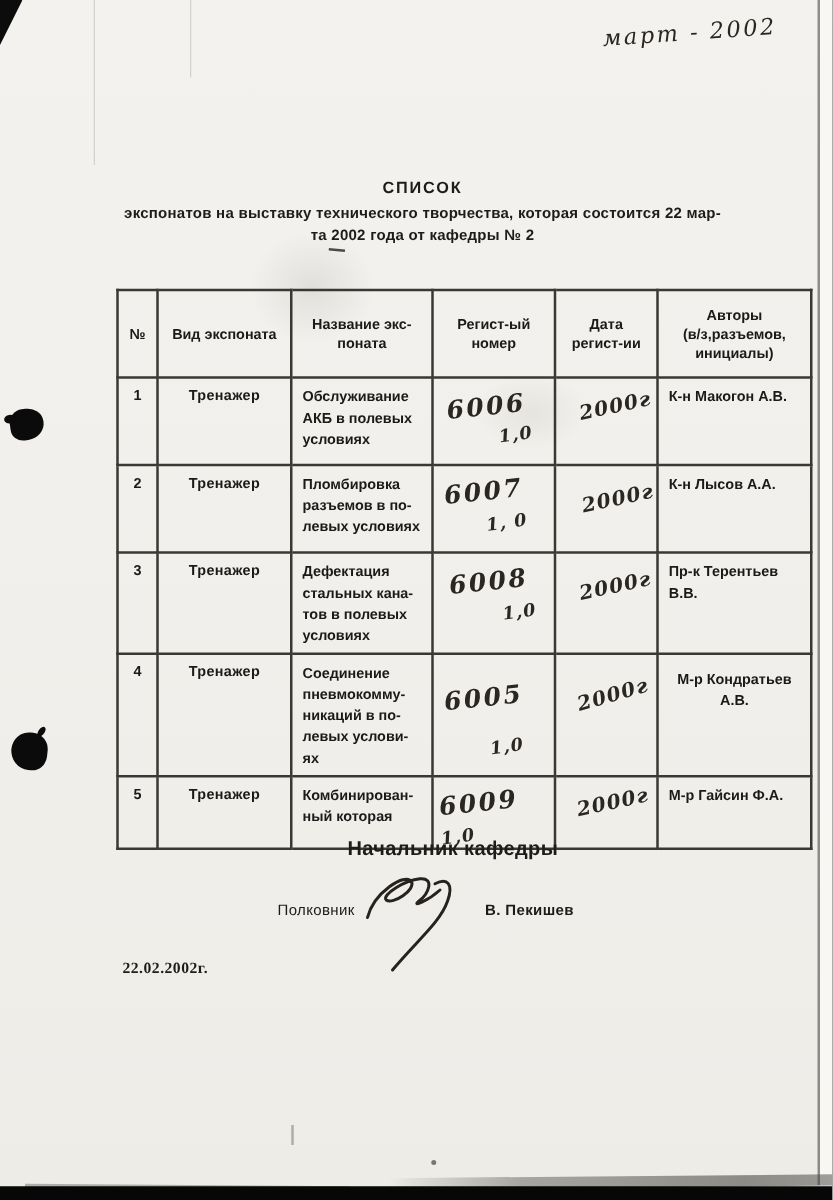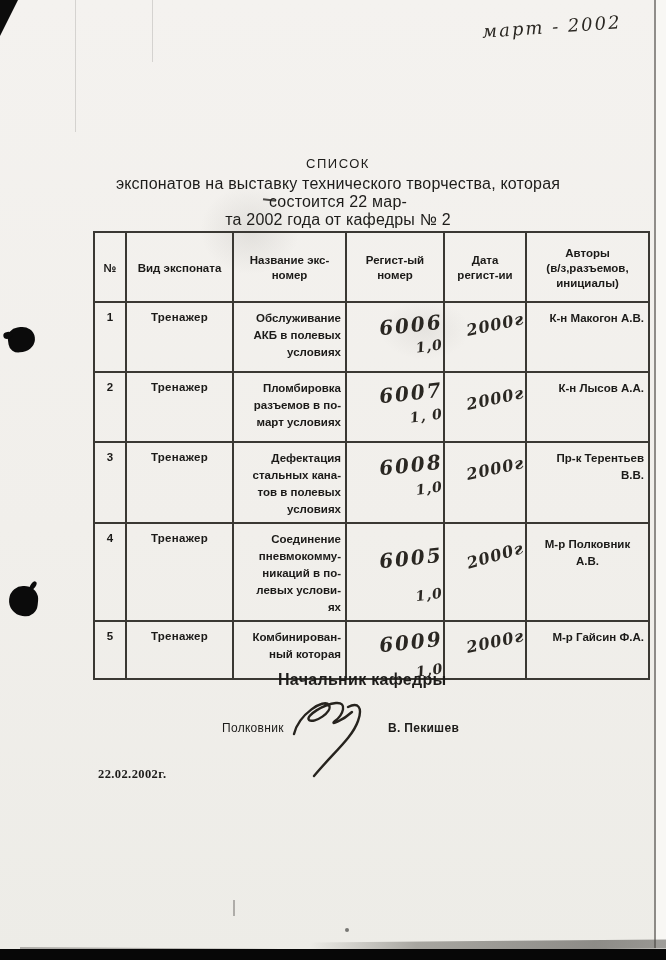"СПИСОК" .title-block { font-weight: normal -> bold; top: 156px -> 142px }
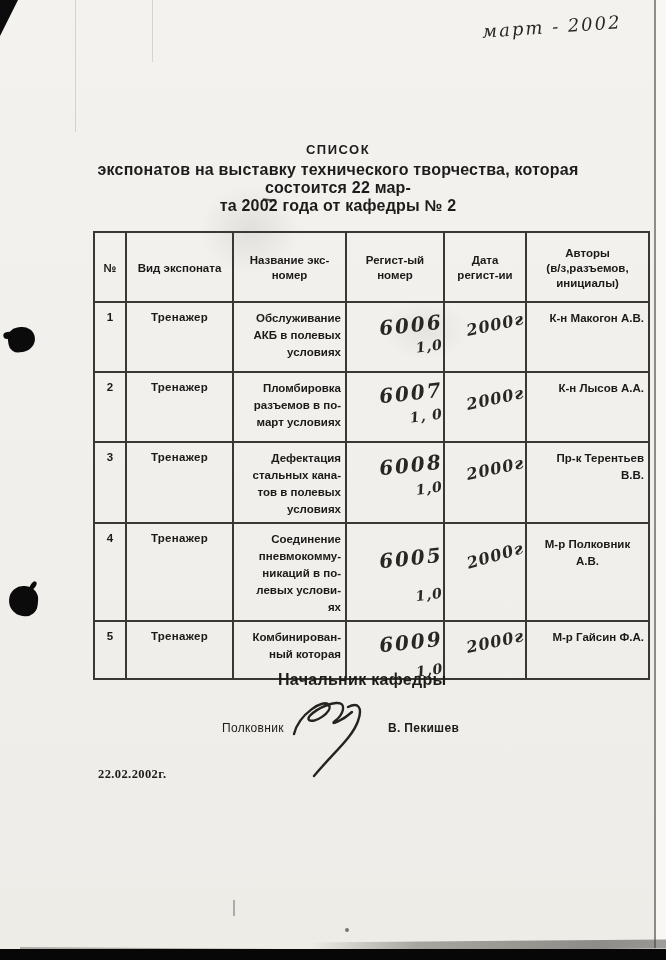"экспонатов на выставку технического" .title-line2,.title-line3 { font-size: 16px -> 12px }
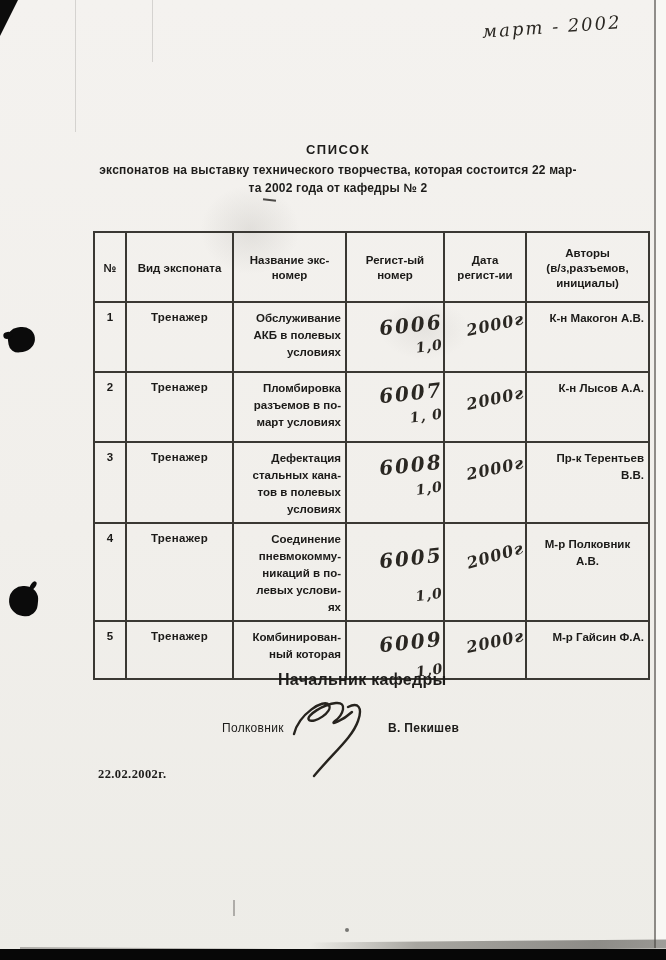"Название экс-" th { text: номер -> поната }
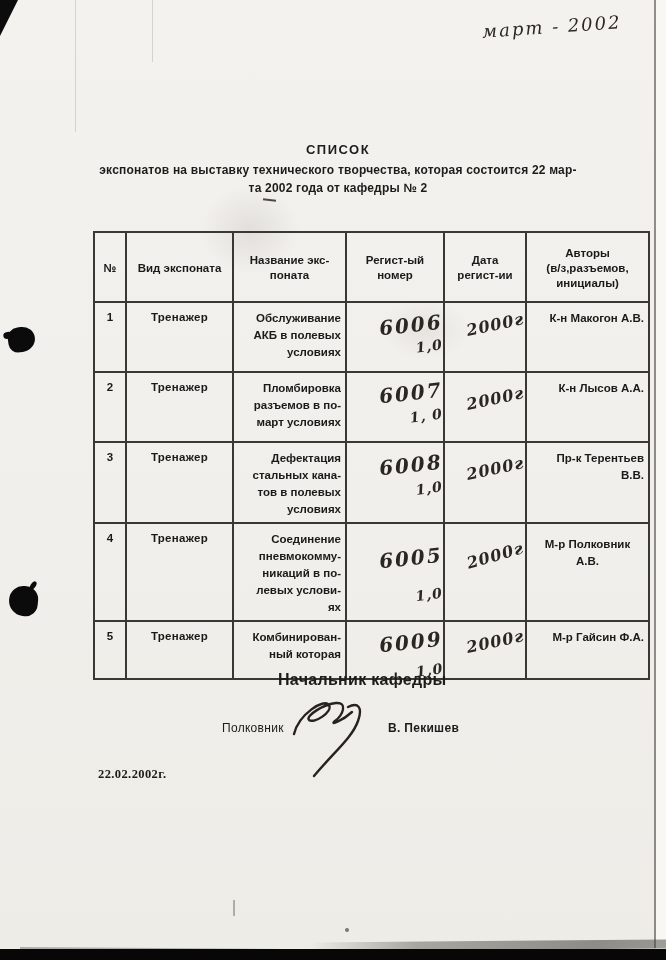"Обслуживание" .doc-table td,.doc-table th { text-align: right -> none }
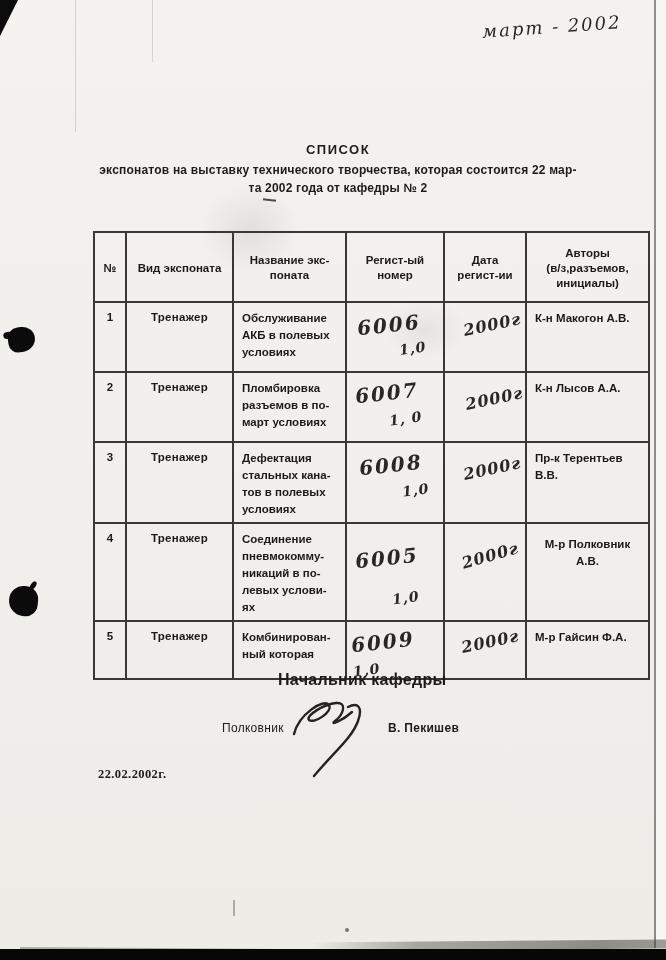"Пломбировка" td.c-name { text: март -> левых }
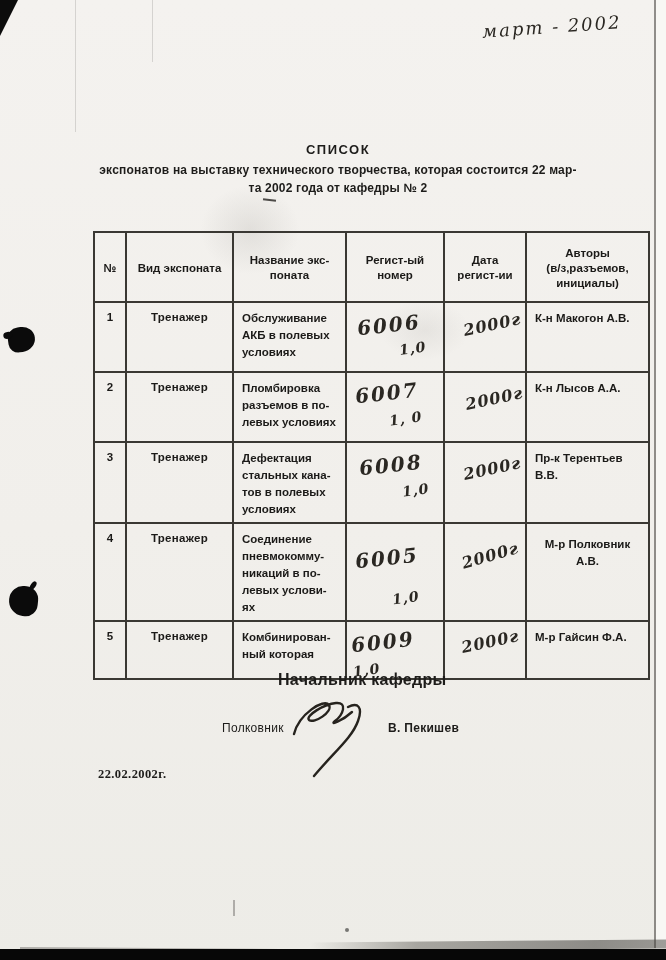"М-р Полковник" td.c-auth { text: Полковник -> Кондратьев }
